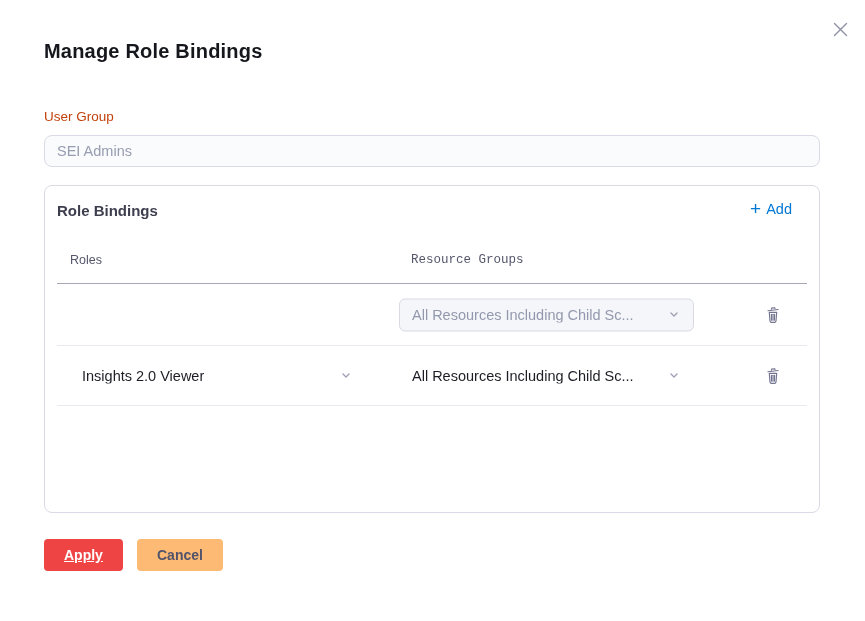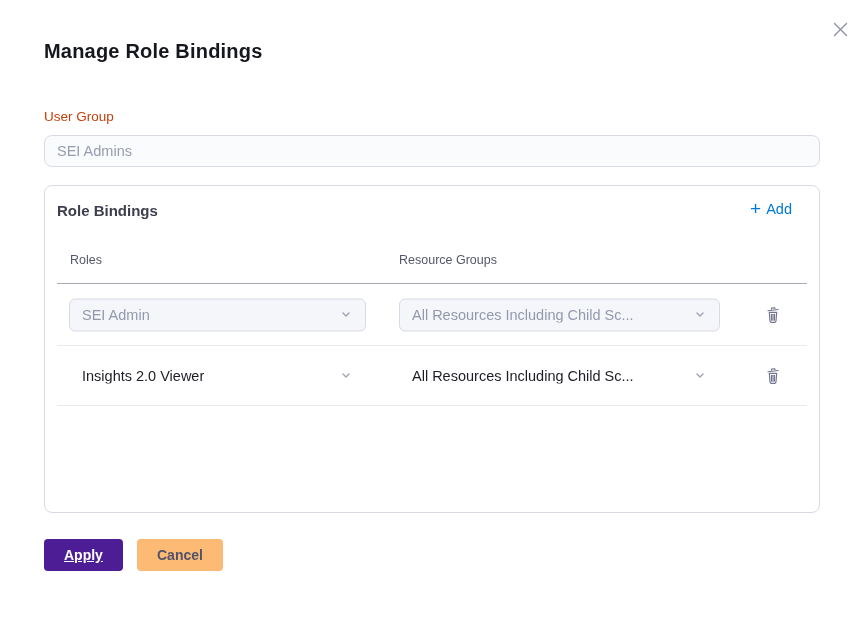"Resource Groups" .th-rg { font-family: none -> Liberation Mono, monospace; left: 342px -> 354px }
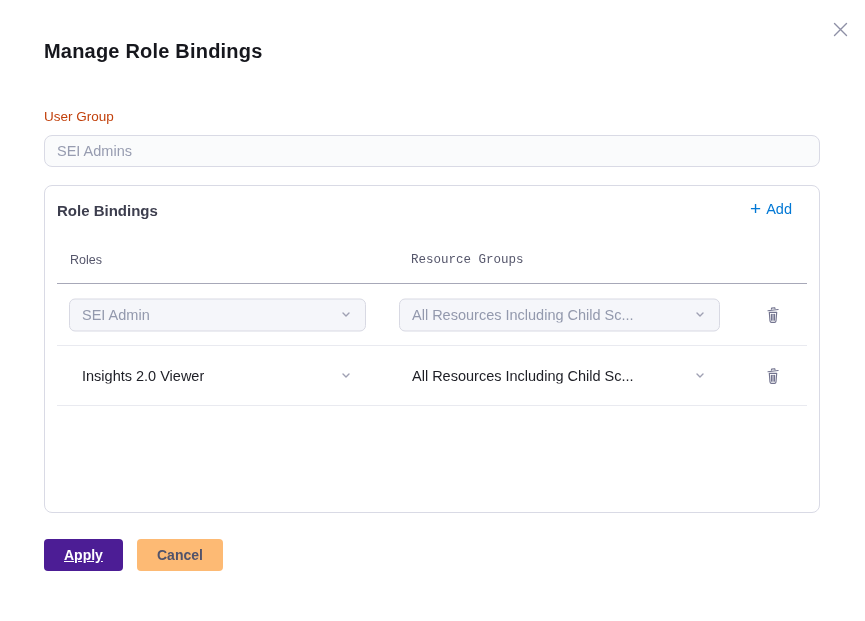"SEI Admin" div.select { html: <div> <span>SEI Admin</span> <span> <svg> <path></path> </svg> </span> </div> -> none }
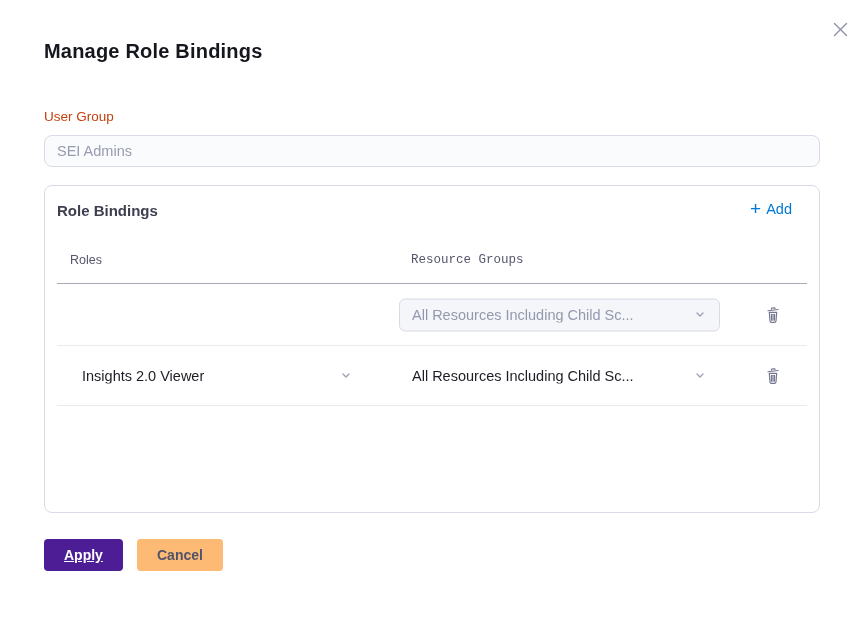"All Resources Including Child Sc..." .sel-rg { width: 321px -> 295px }
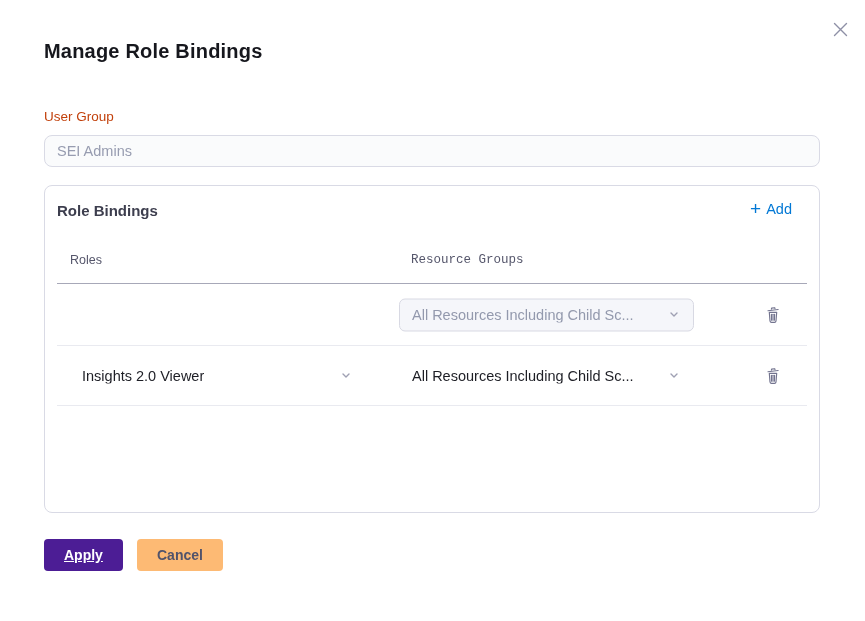"Apply" .btn-apply { background: #4c1d95 -> #ef4444 }
